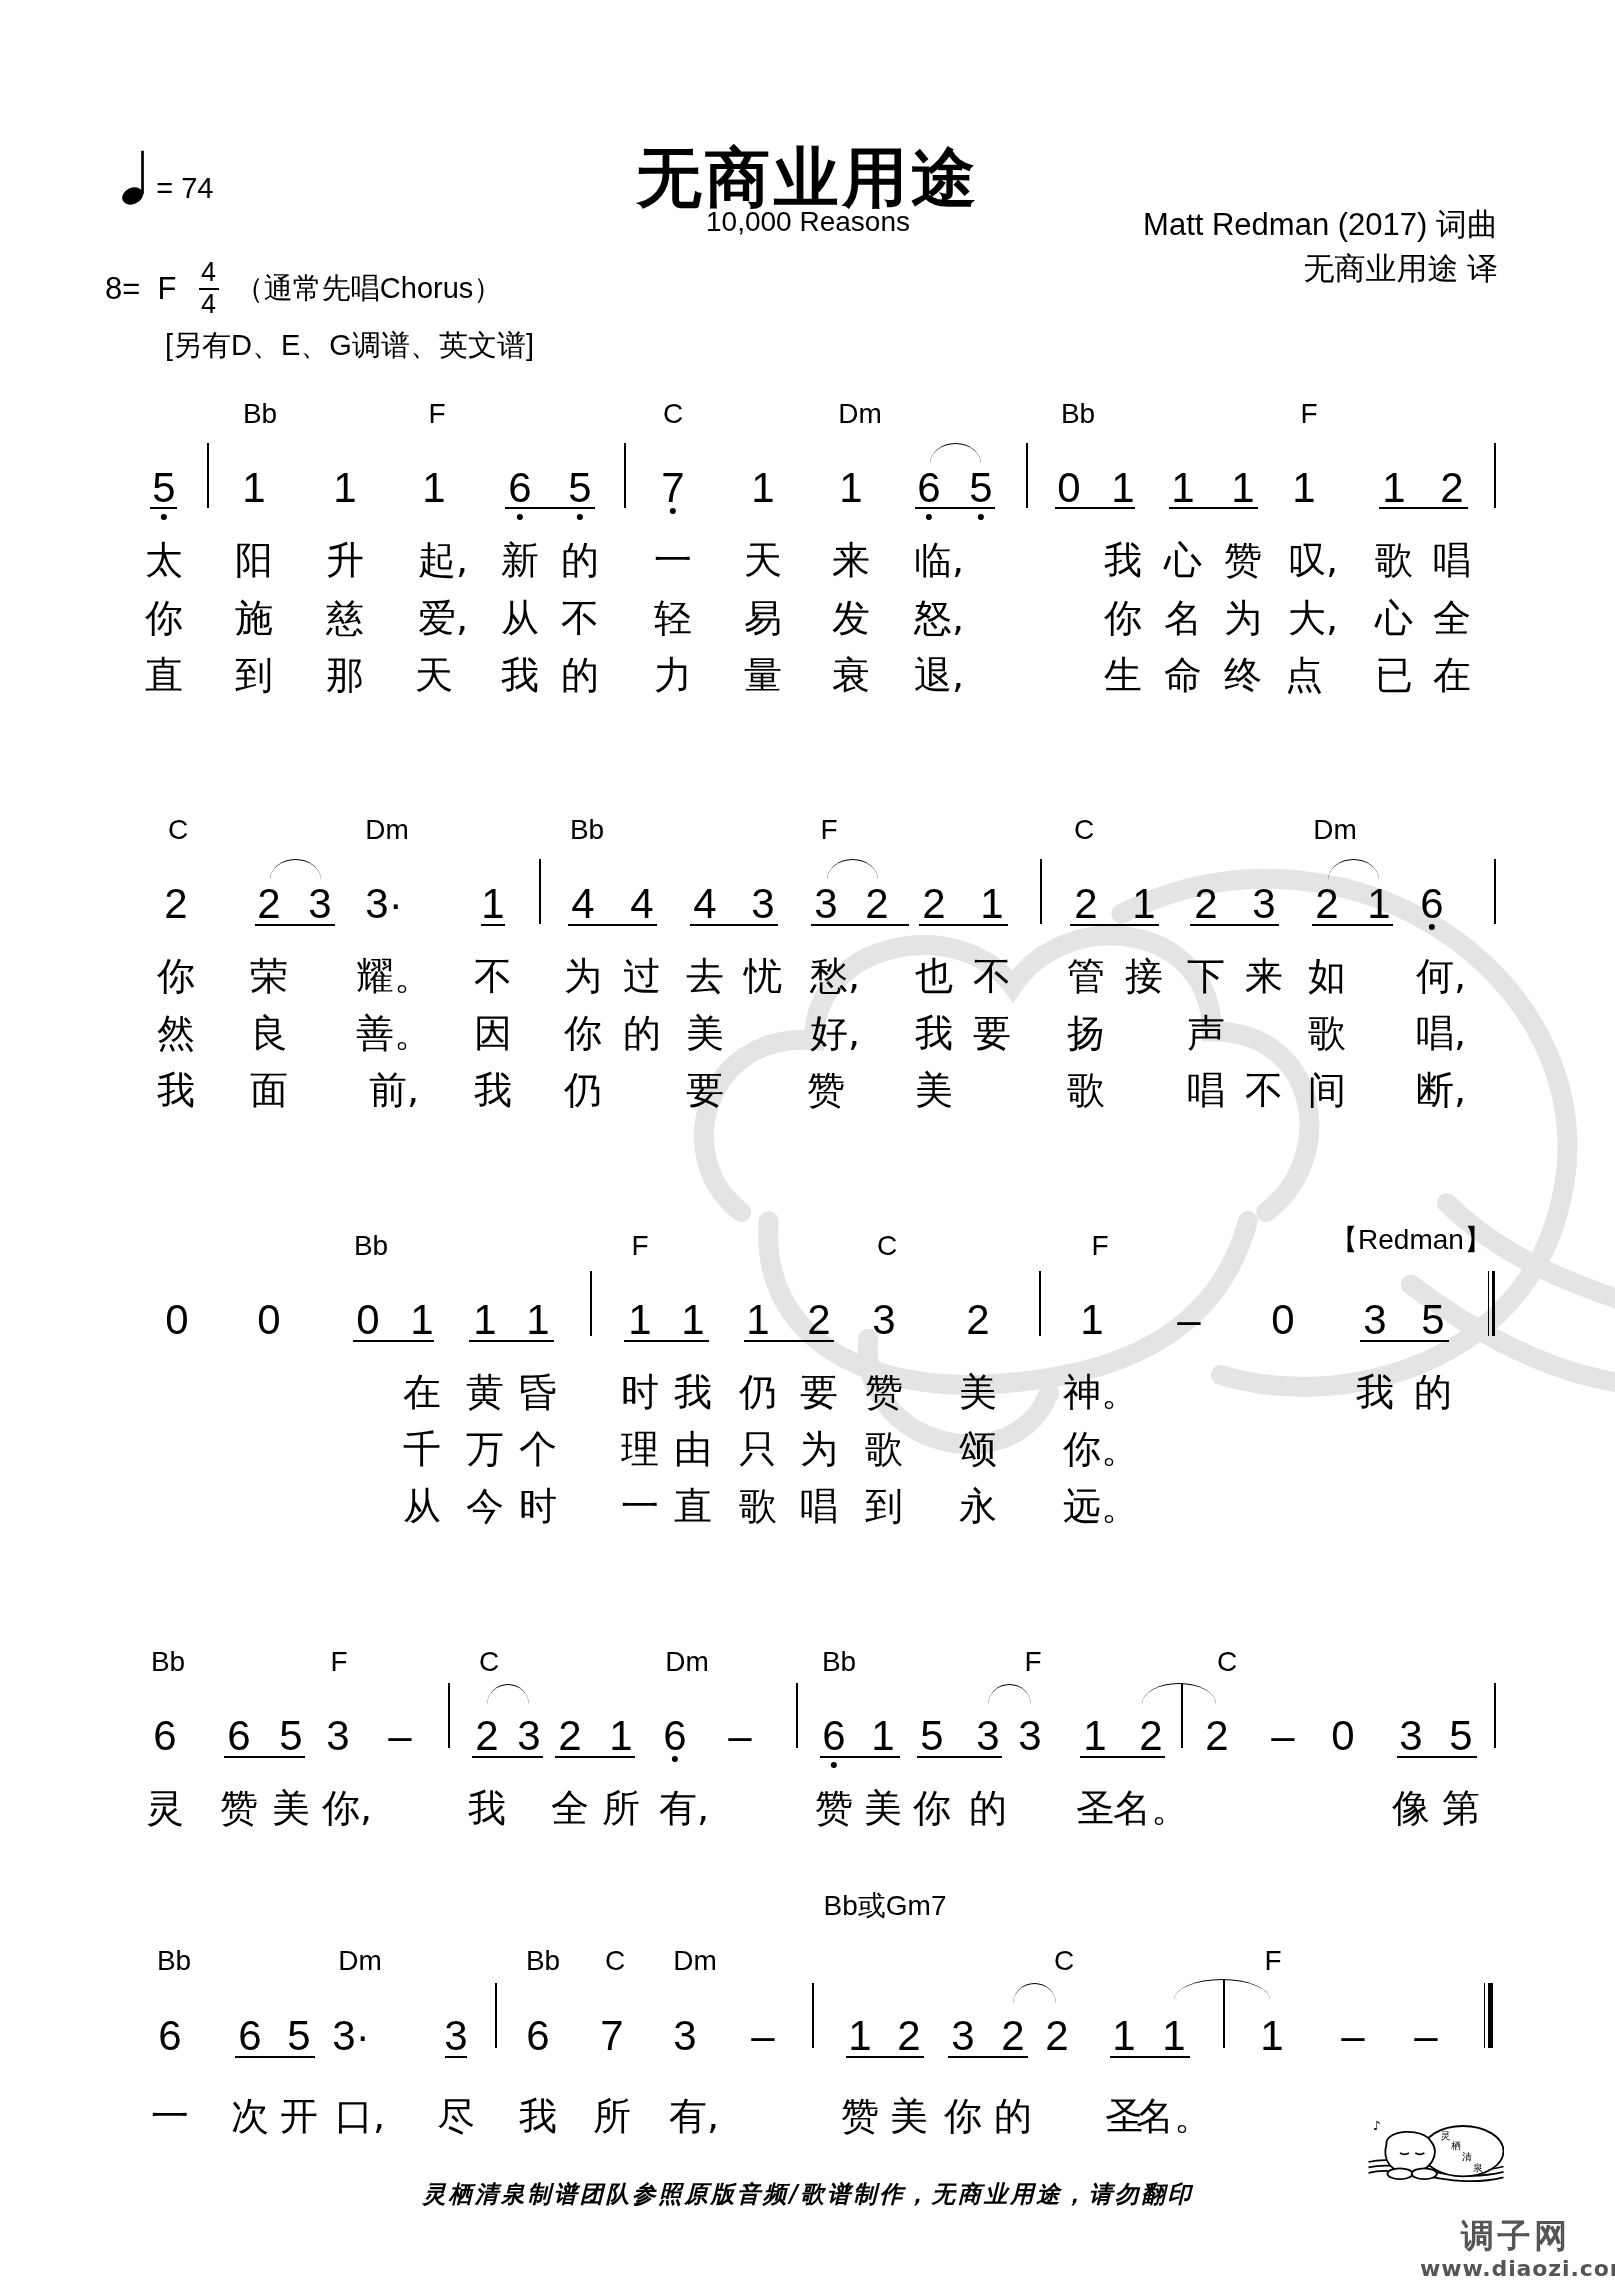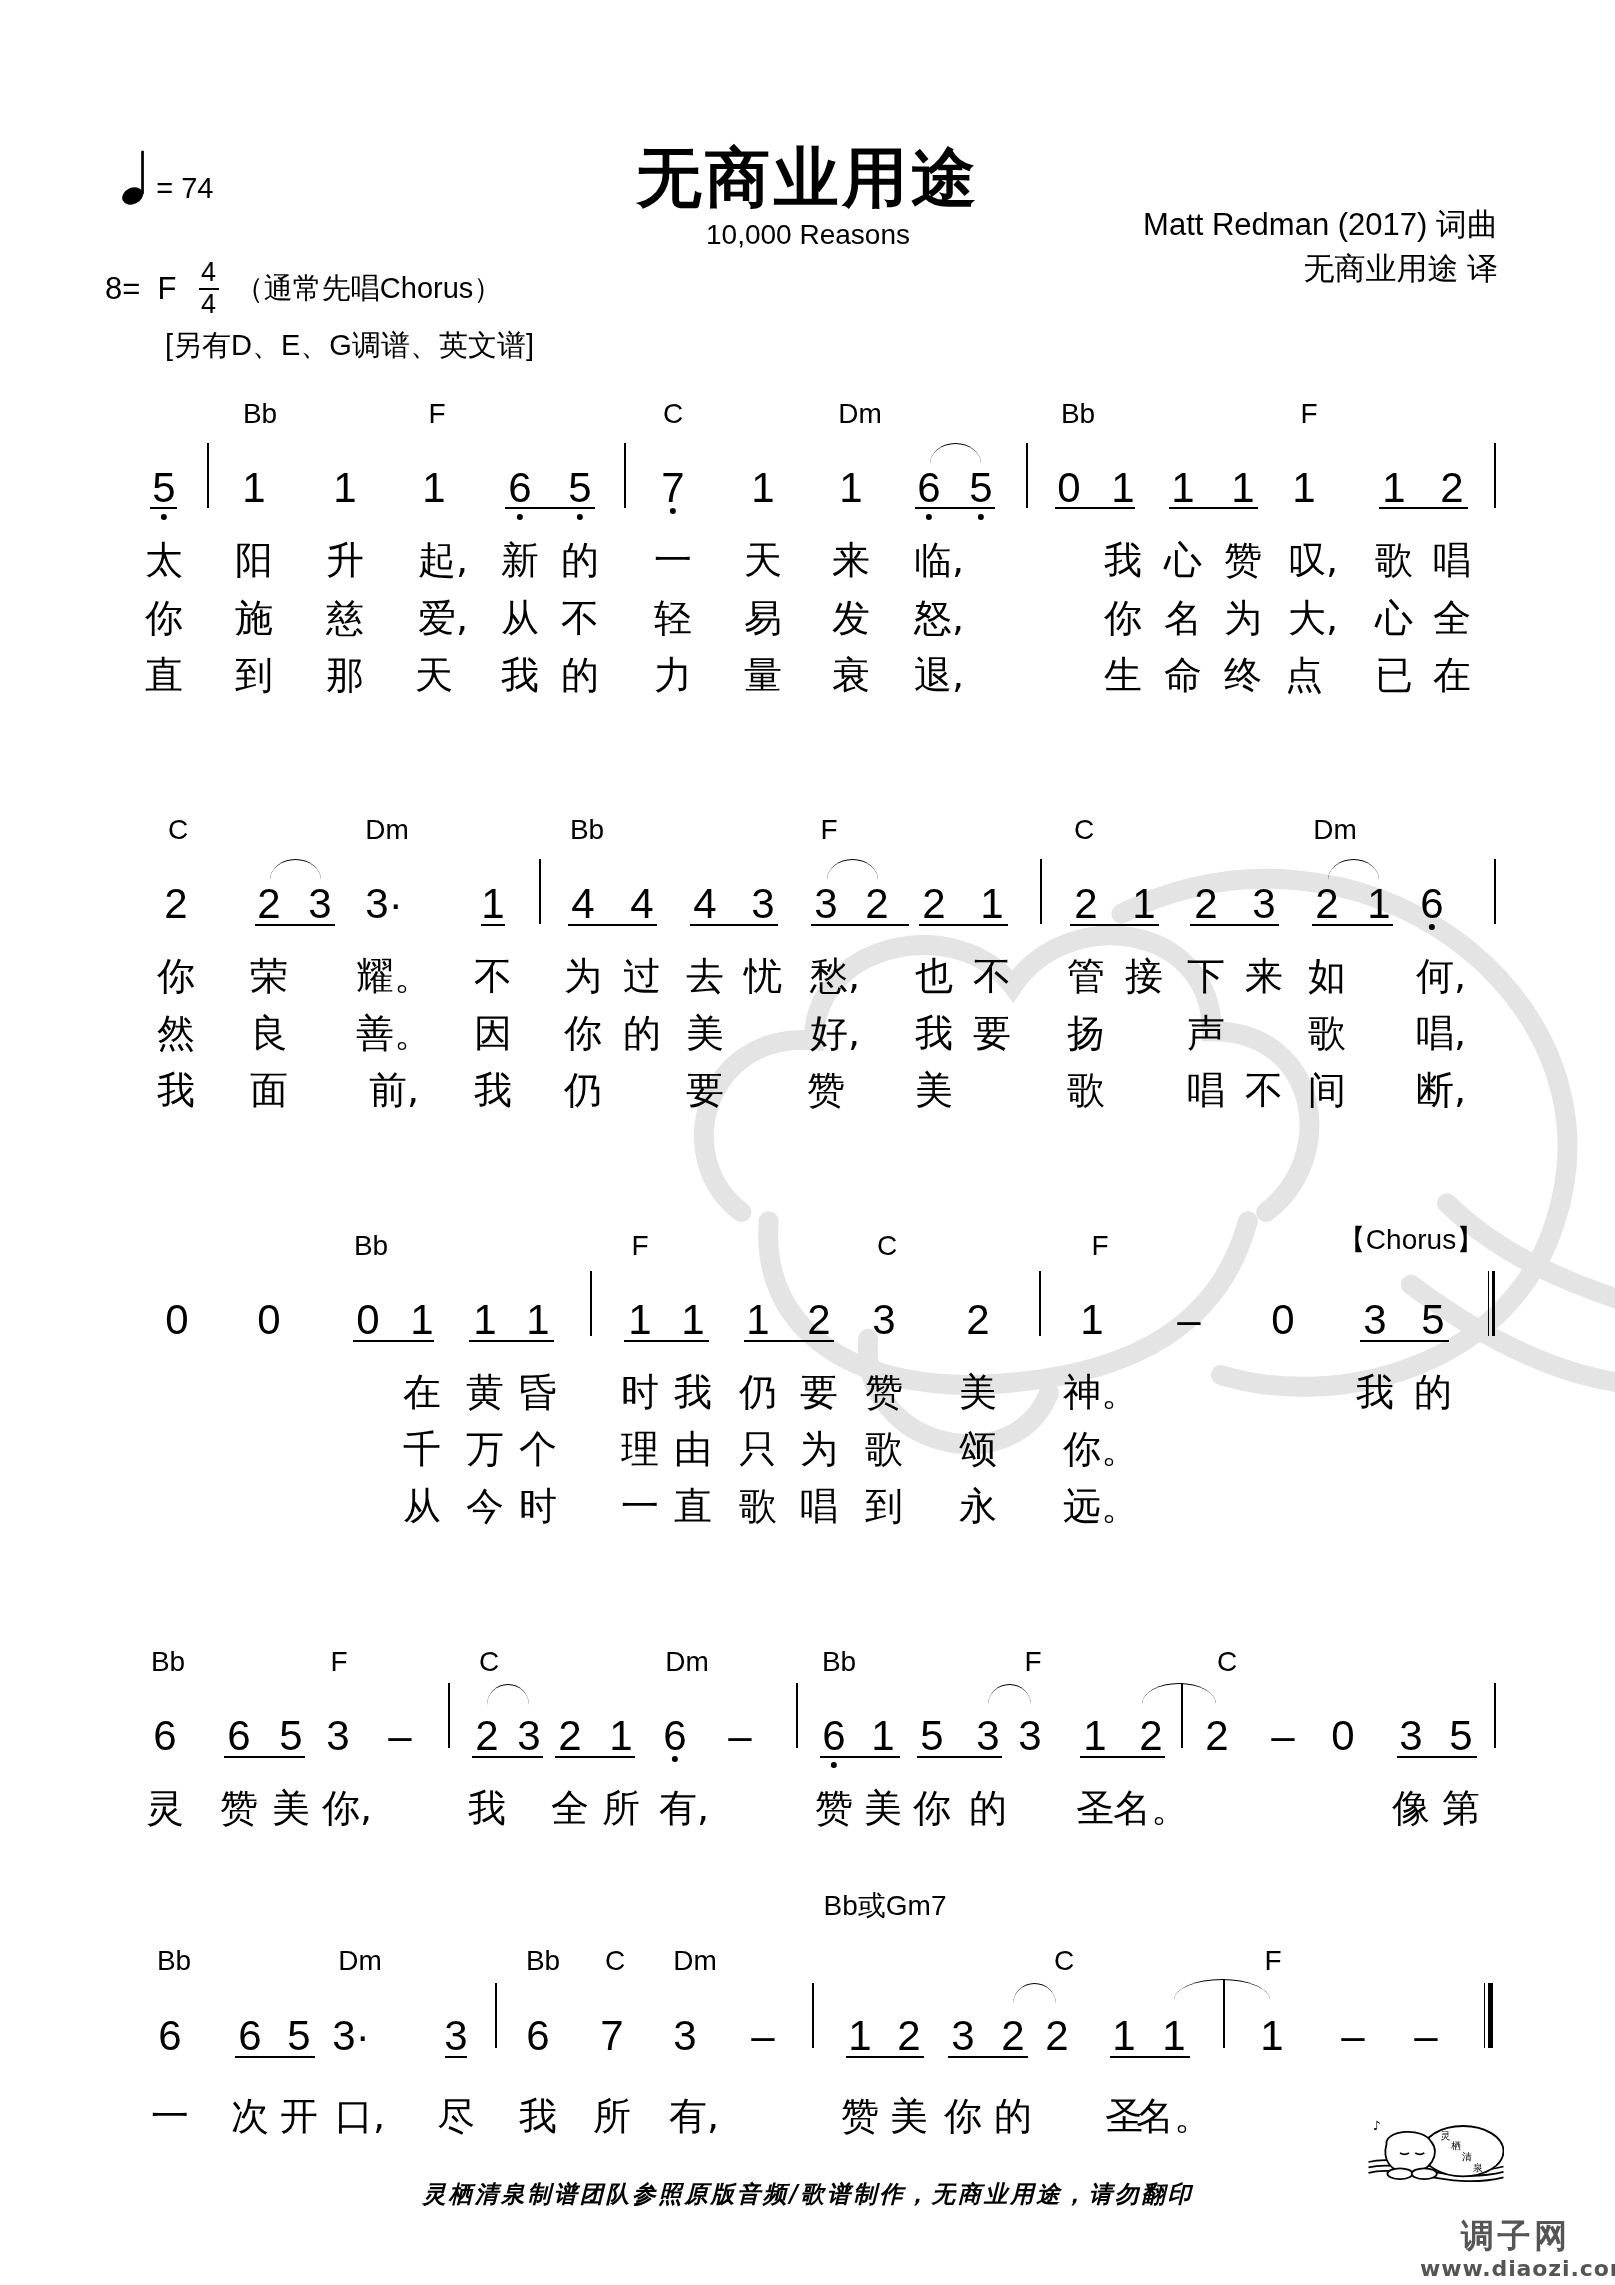"10,000 Reasons" div.abs { top: 219px -> 206px }
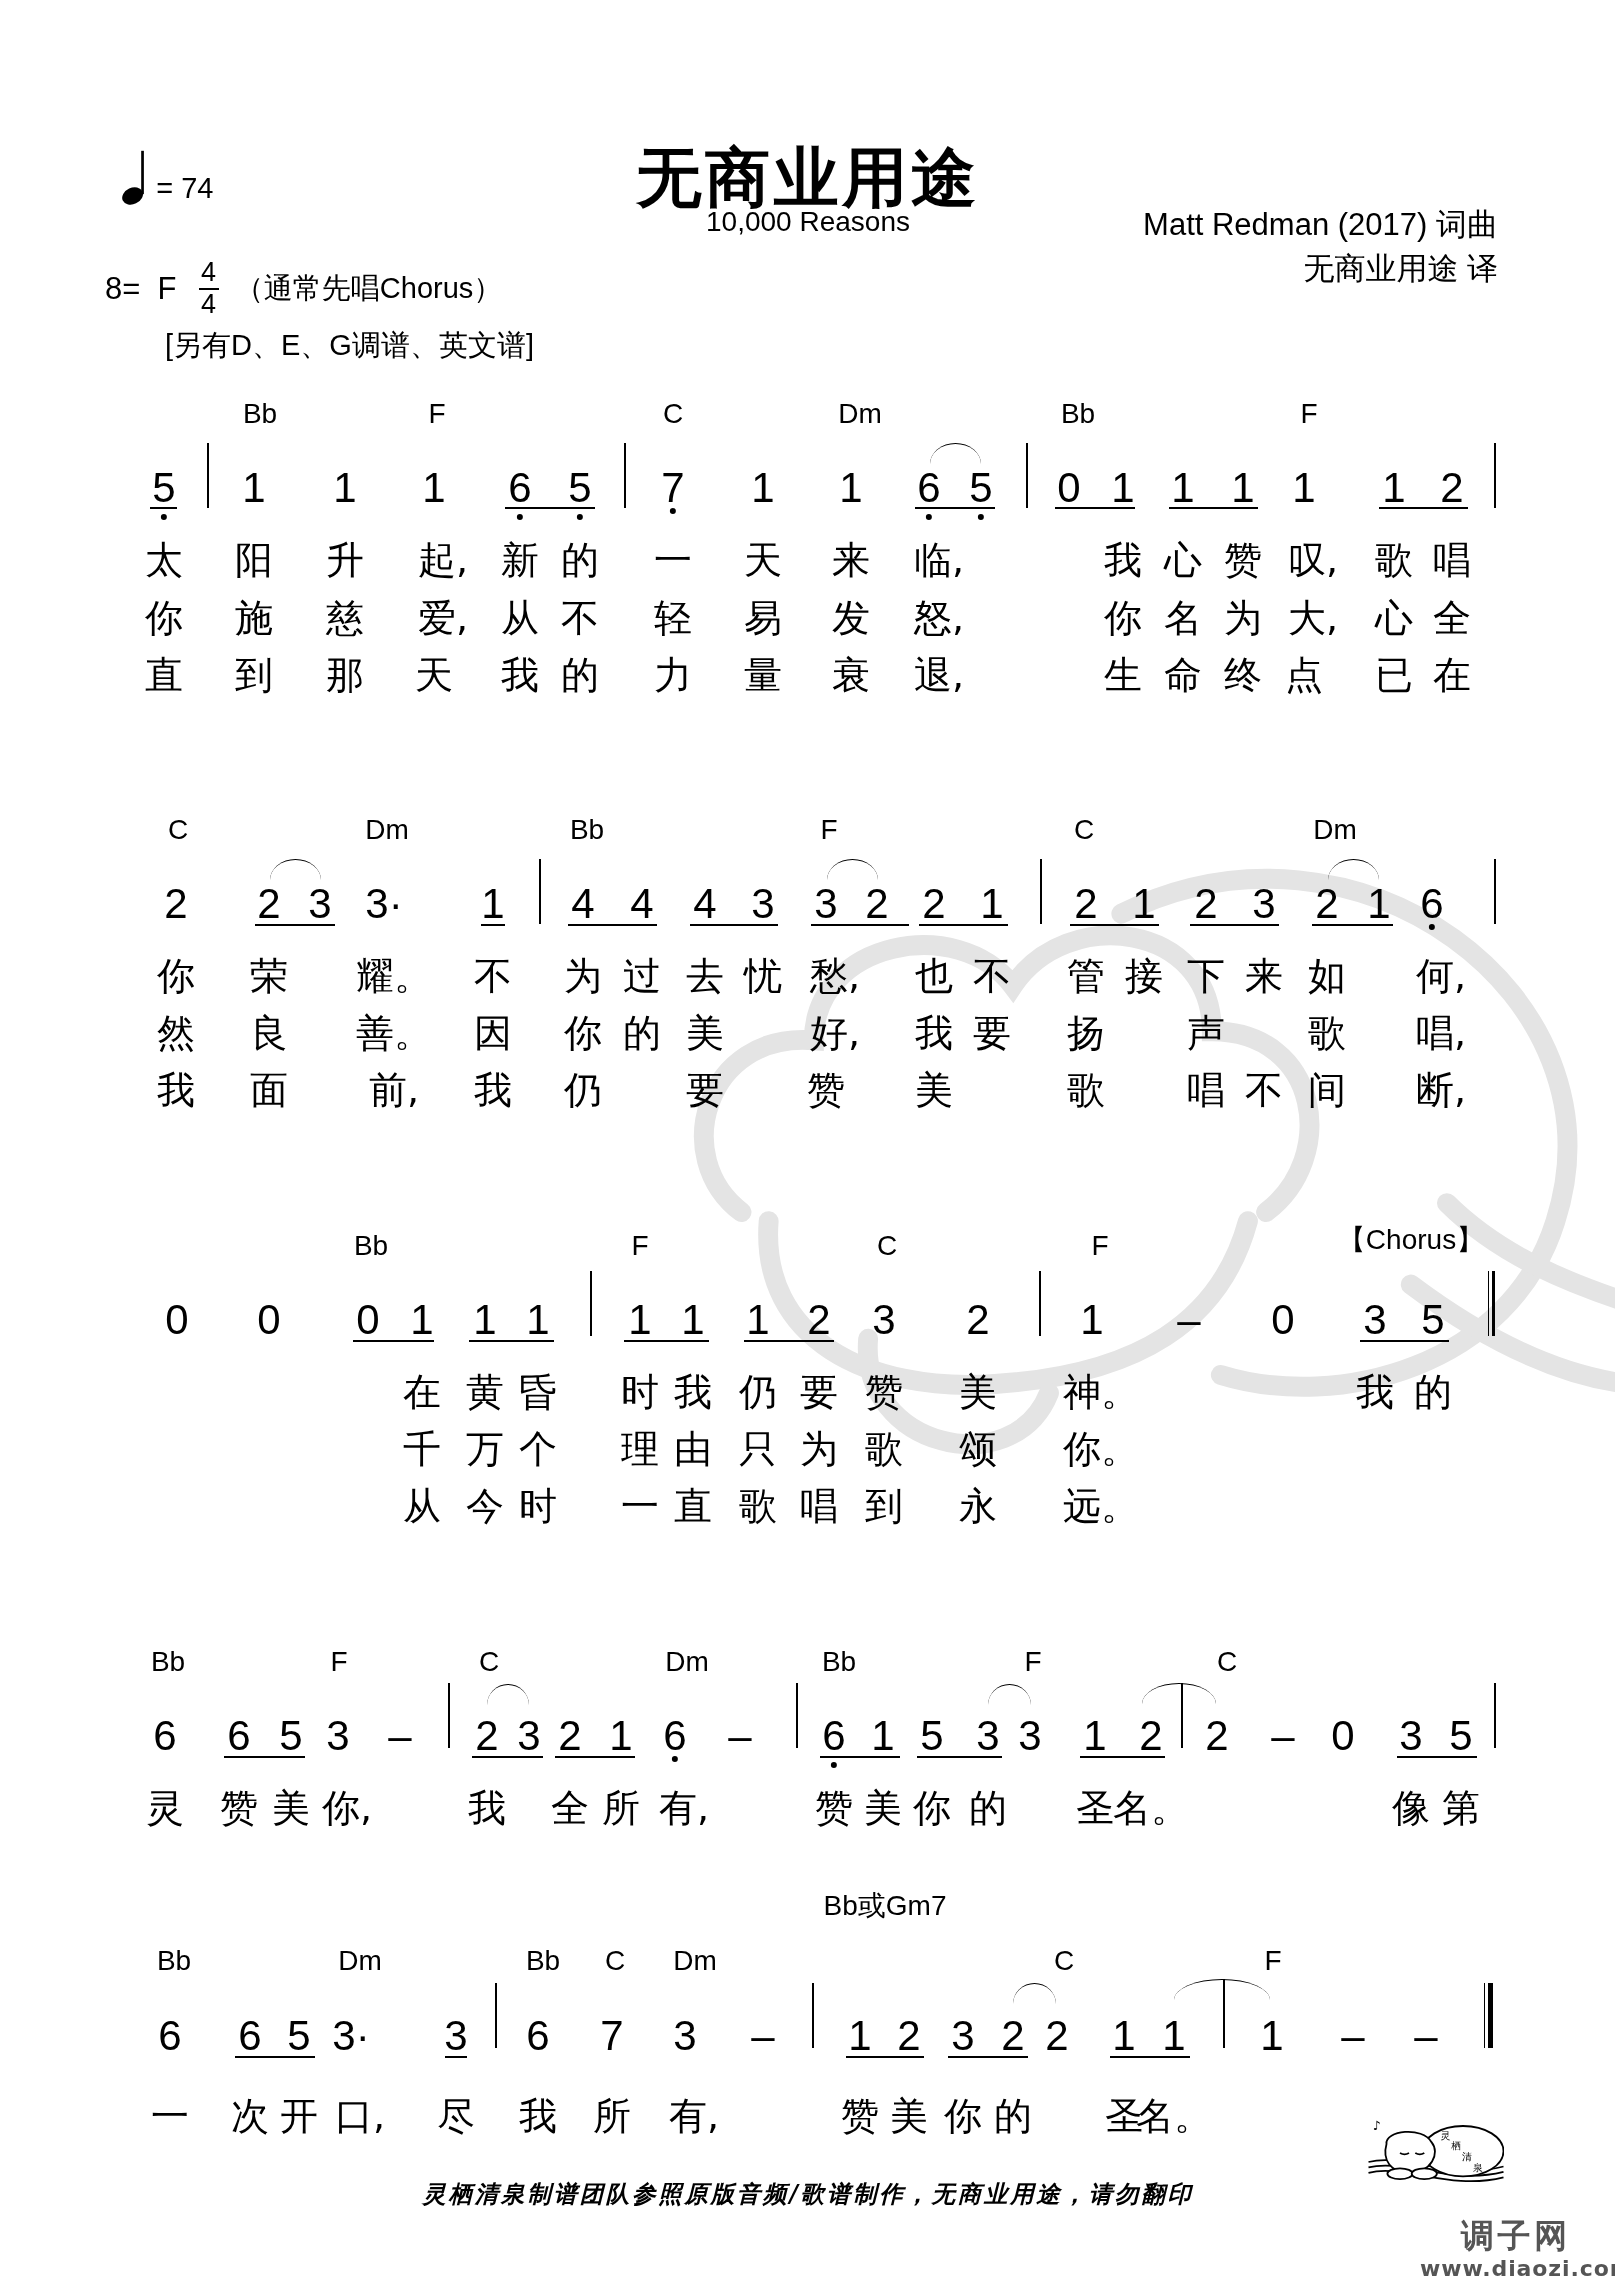"【Chorus】" span.chord { text: Chorus -> Redman }
